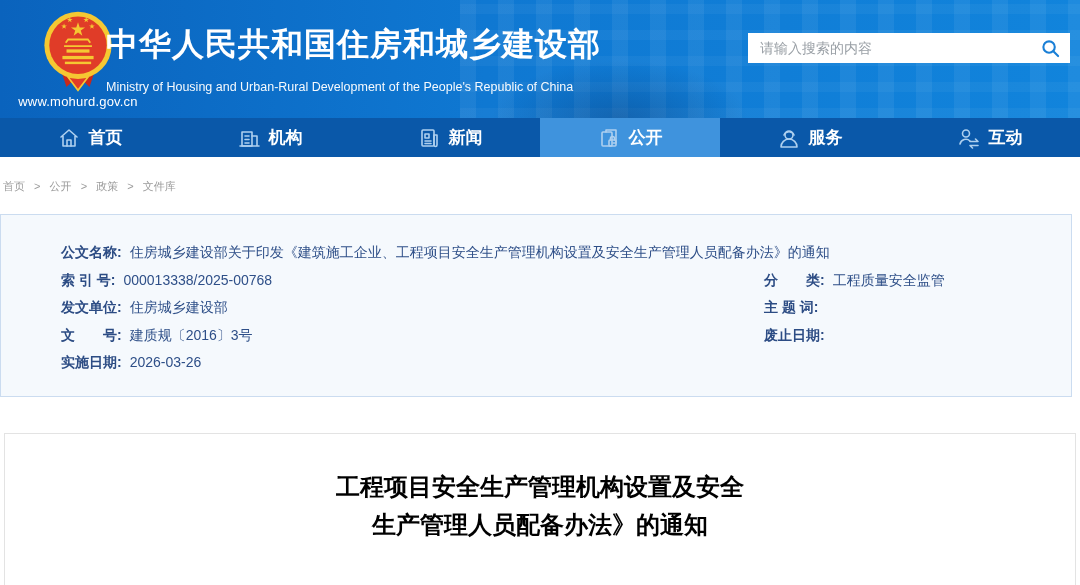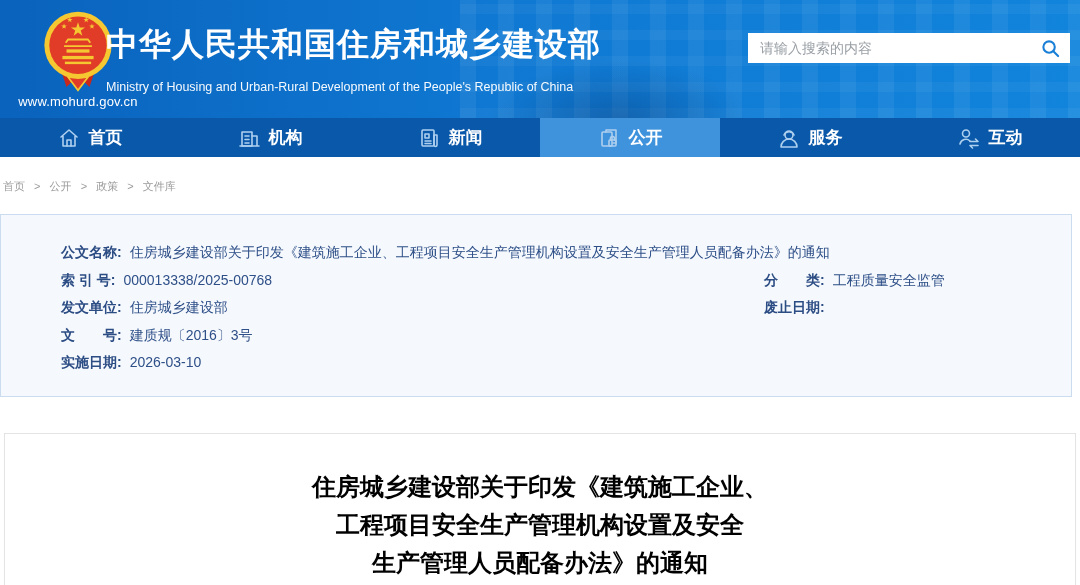"主 题 词:" div.meta-row { html: none -> <div> <span>主 题 词:</span><span></span> </div> }
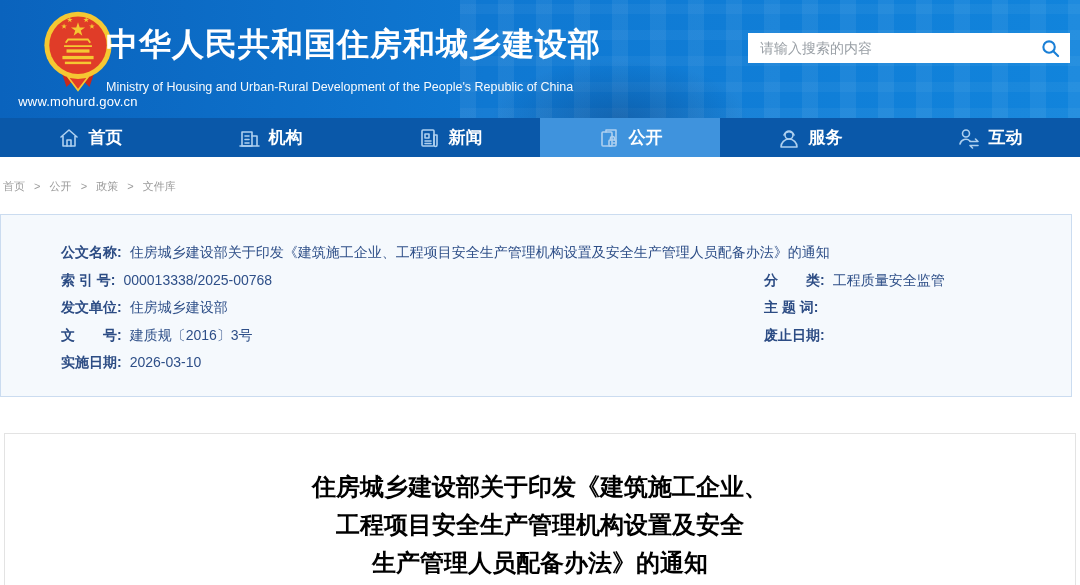"2026-03-10" span.meta-value { text: 2026-03-10 -> 2026-03-26 }
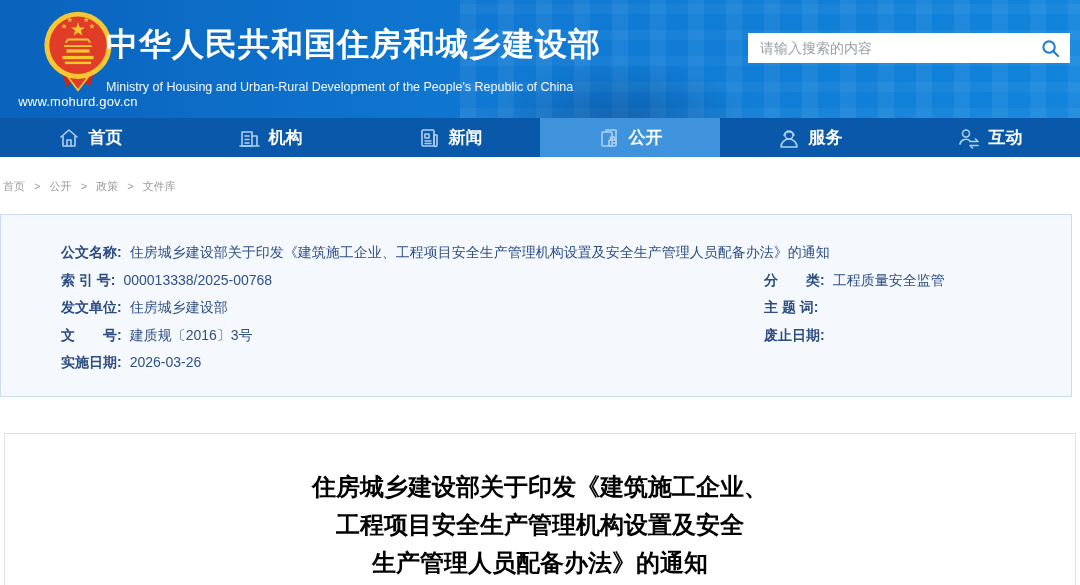"住房城乡建设部关于印发《建筑施工企业、" div { html: <div>住房城乡建设部关于印发《建筑施工企业、</div> -> none }
